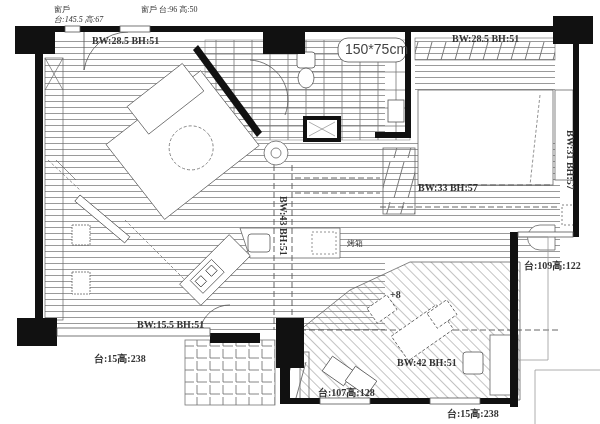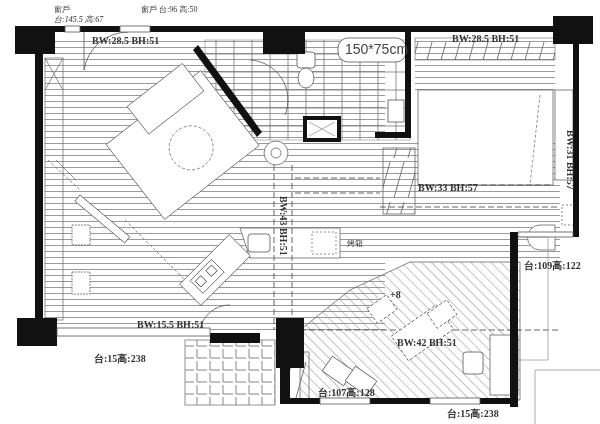"BW:42 BH:51" div.lbl { top: 338px -> 358px }
